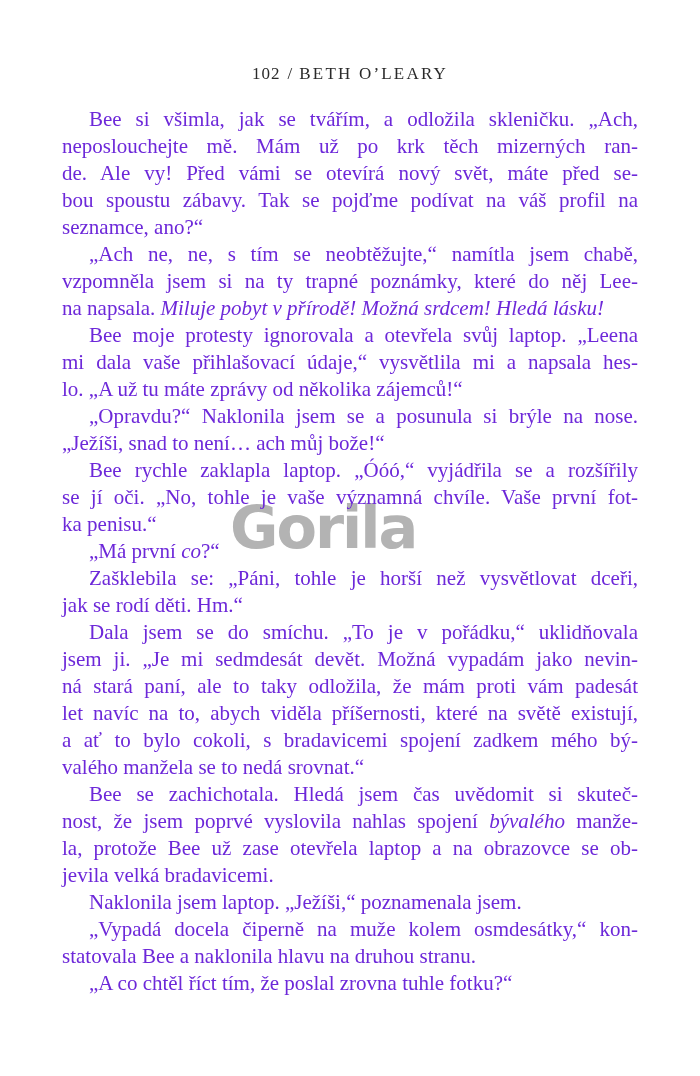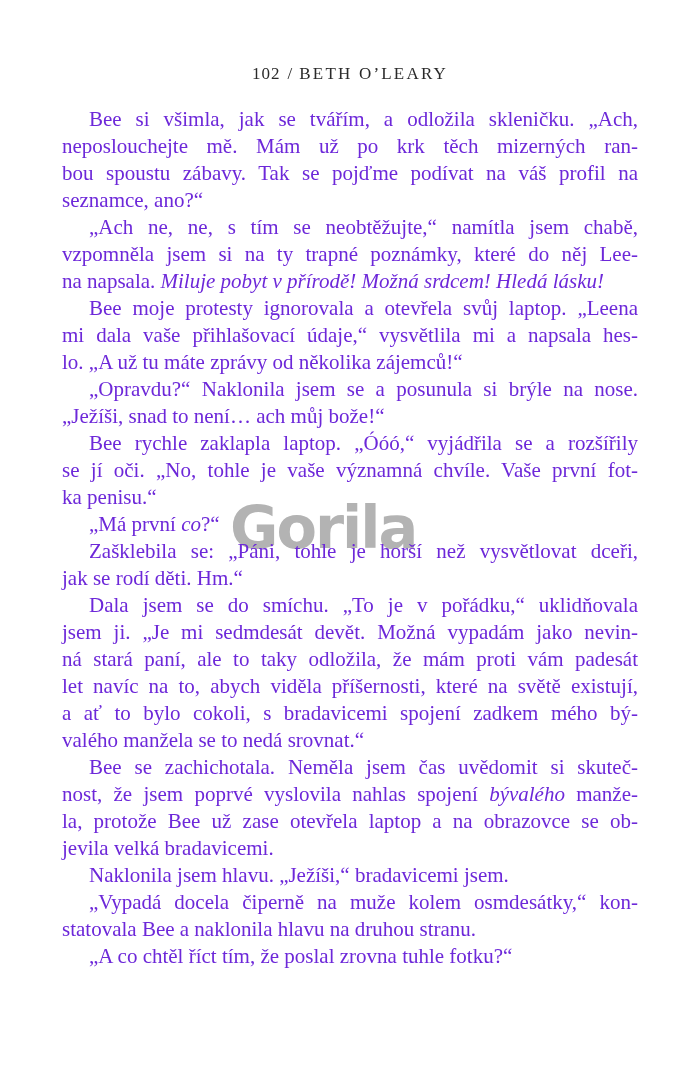"de. Ale vy! Před vámi" div.line { html: none -> <div><span>de. Ale vy! Před vámi se otevírá nový svět, máte před se-</span></div> }
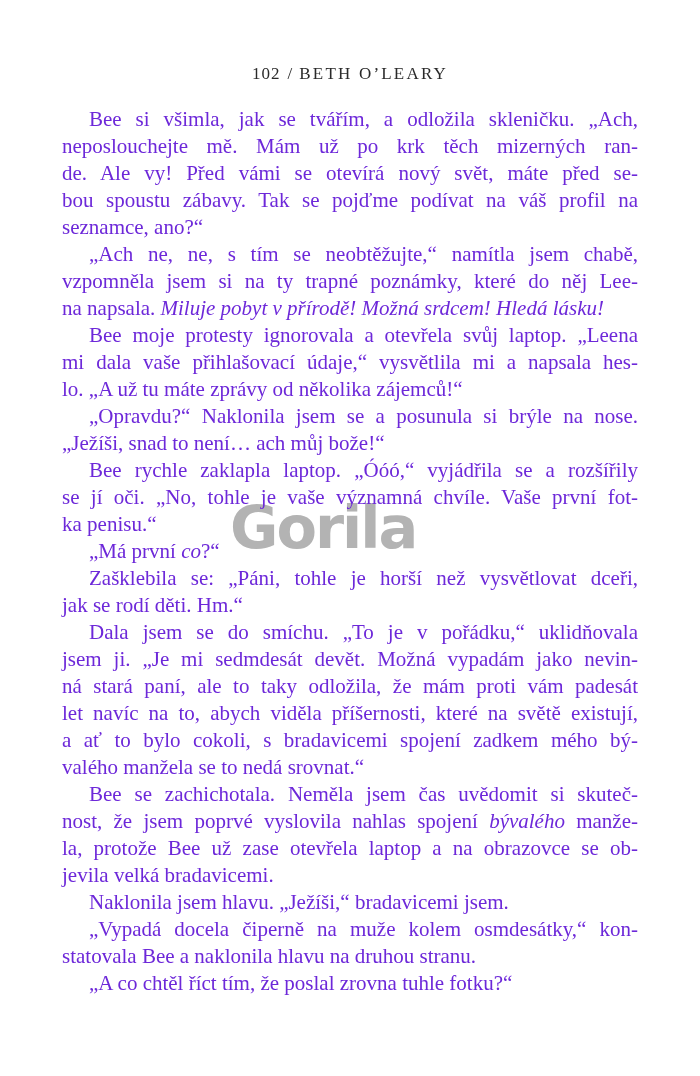"Bee se zachichotala. Neměla jsem" span { text: Neměla -> Hledá }
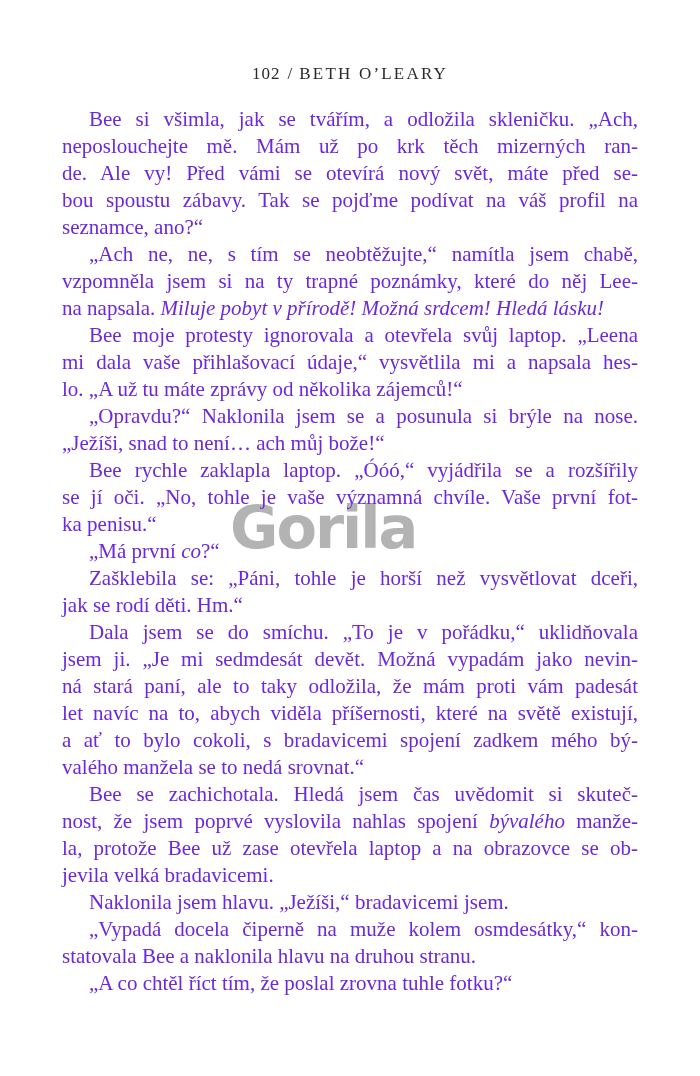"Naklonila jsem hlavu. „Ježíši,“" span { text: hlavu. „Ježíši,“ bradavicemi -> laptop. „Ježíši,“ poznamenala }
